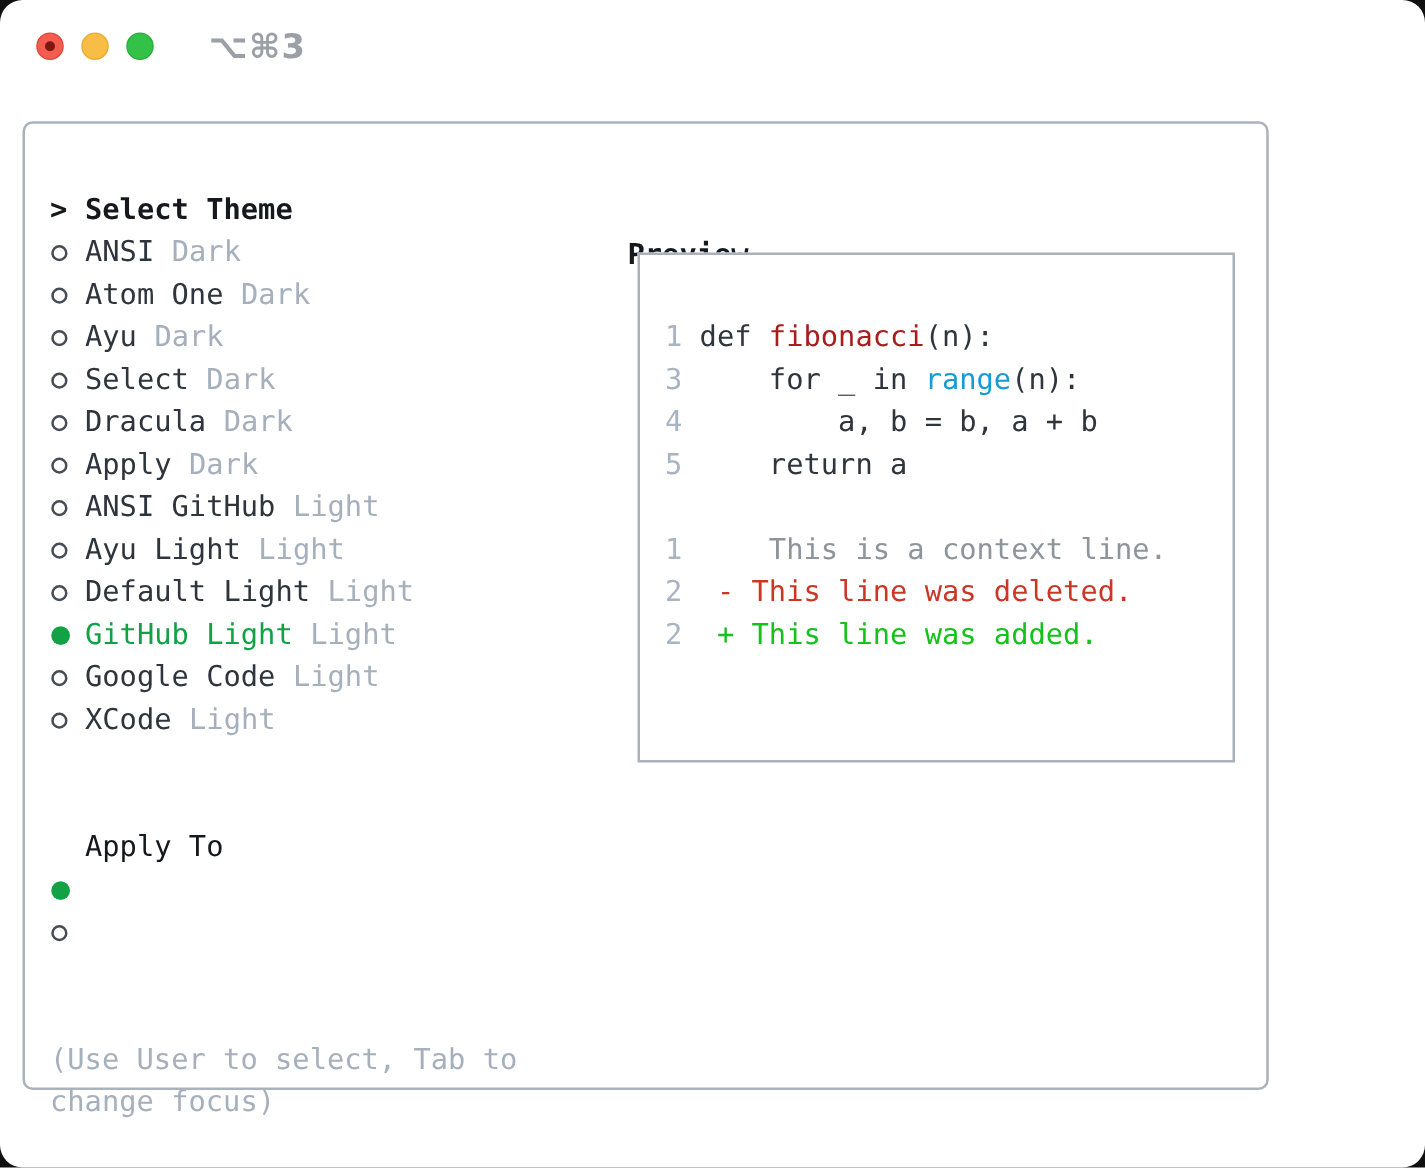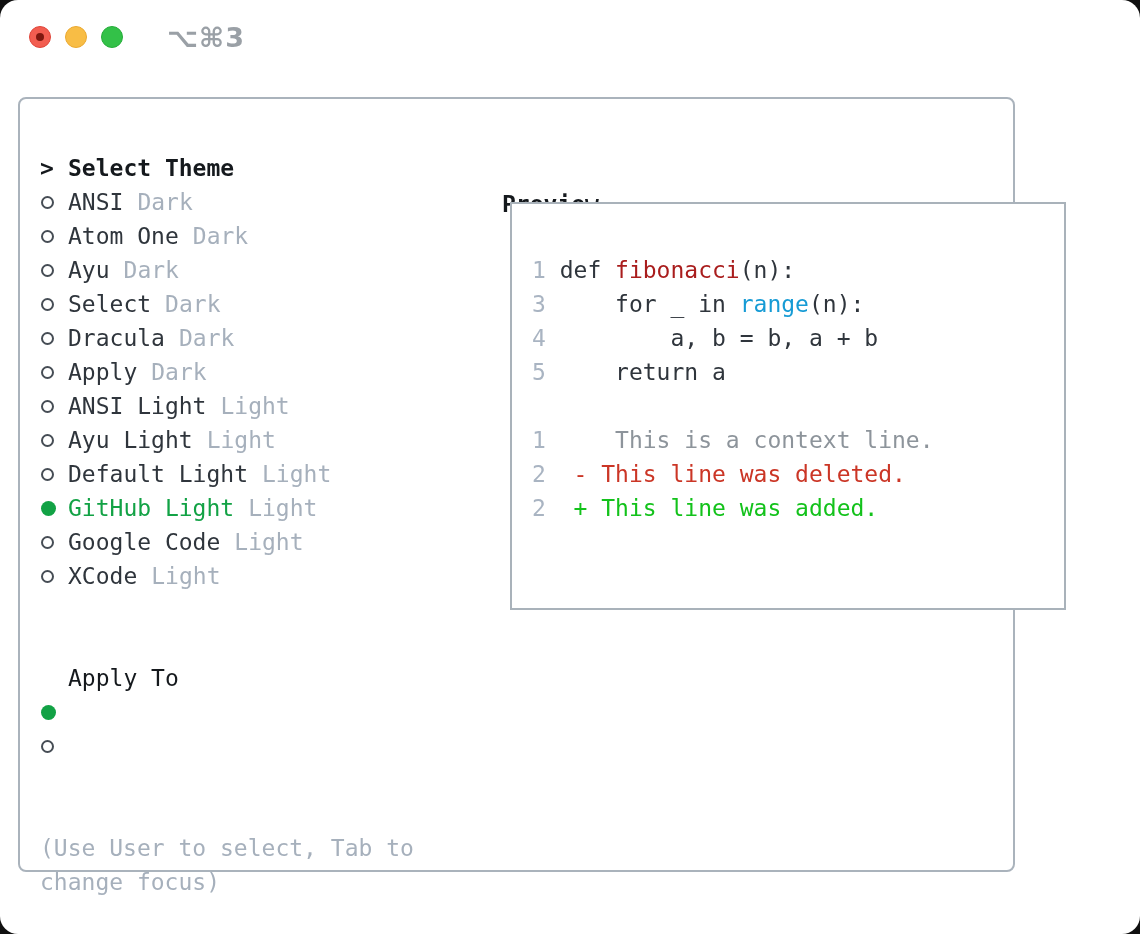"1 def fibonacci(n):" .preview-box { width: 556px -> 478px }
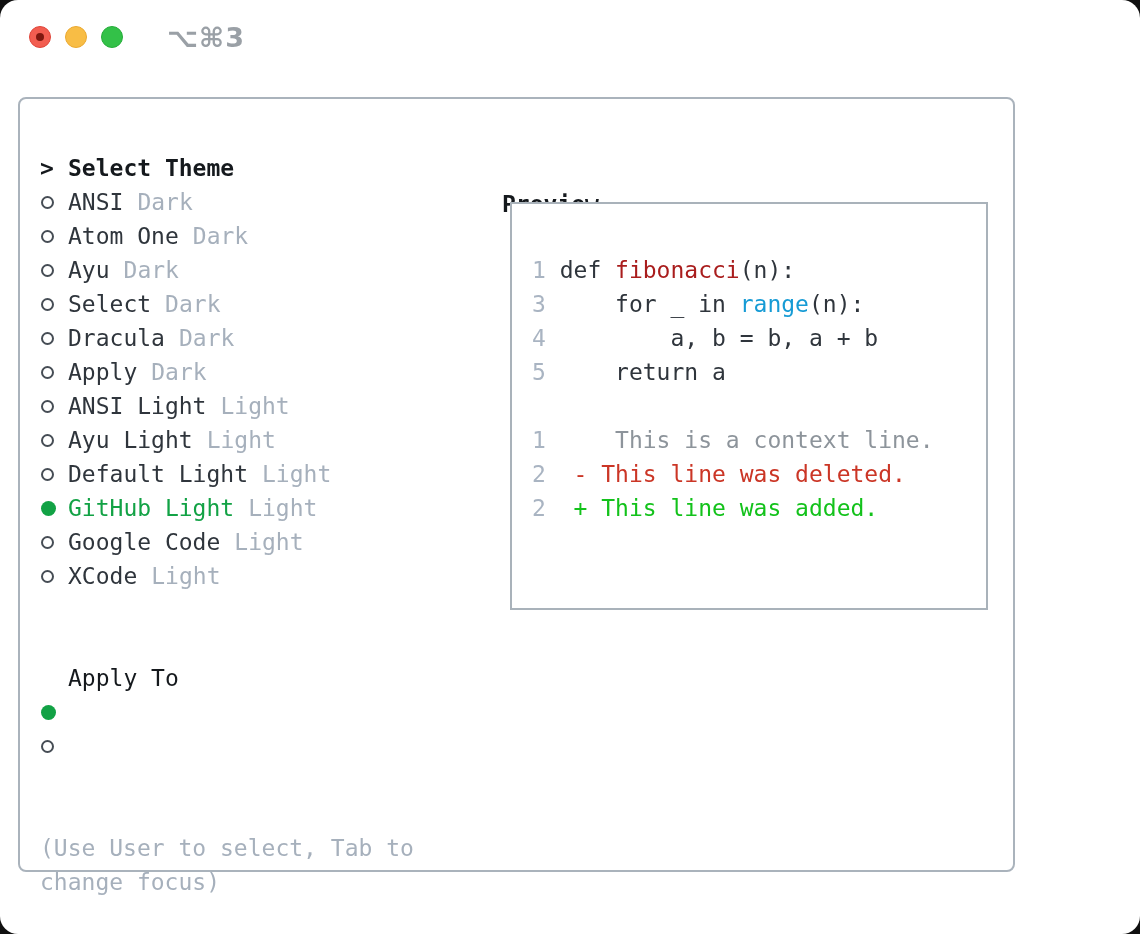"ANSI Light" span.t-name { text: Light -> GitHub }
